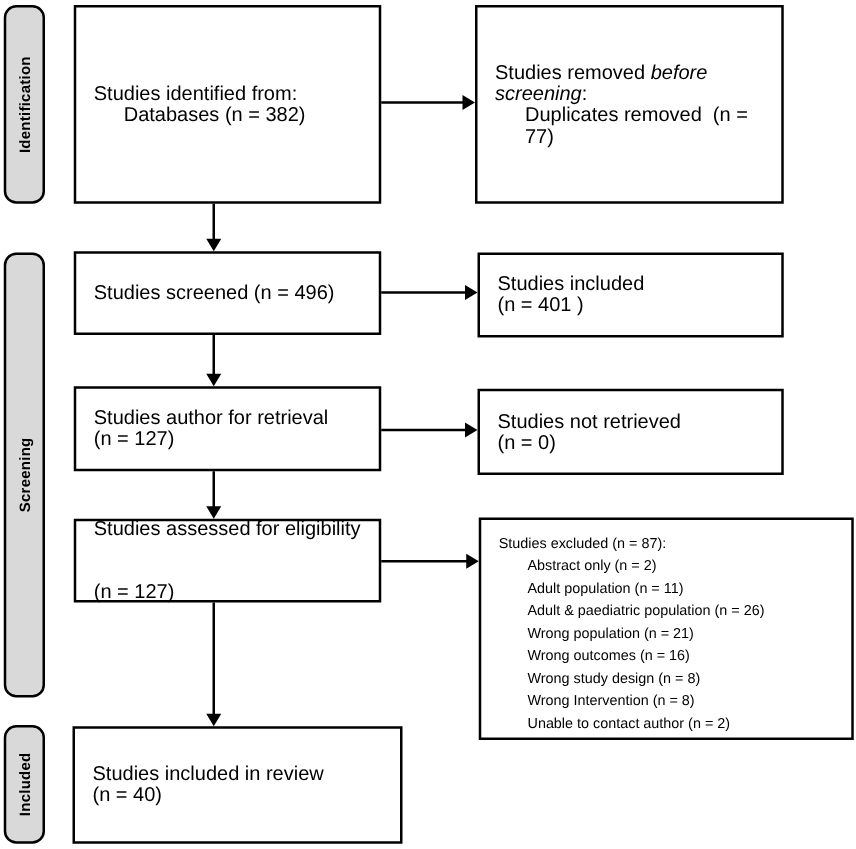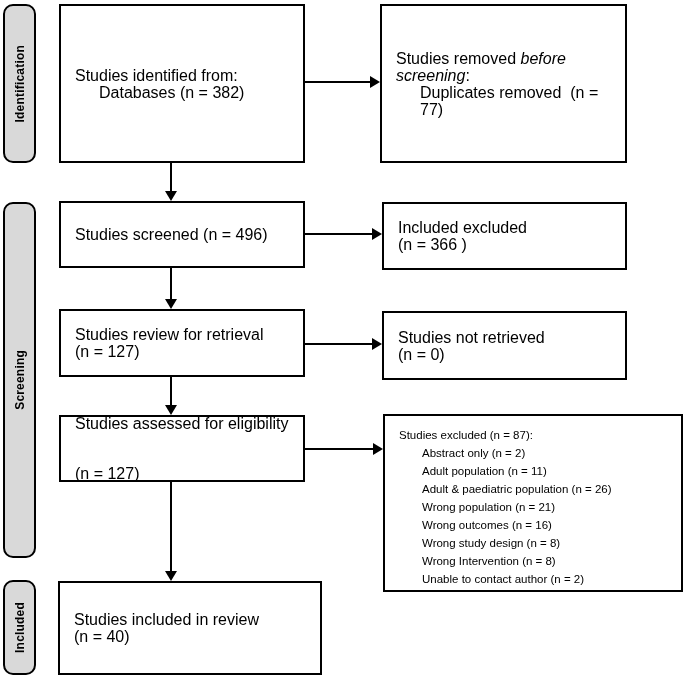"Included excluded" div.line { text: Included excluded -> Studies included }
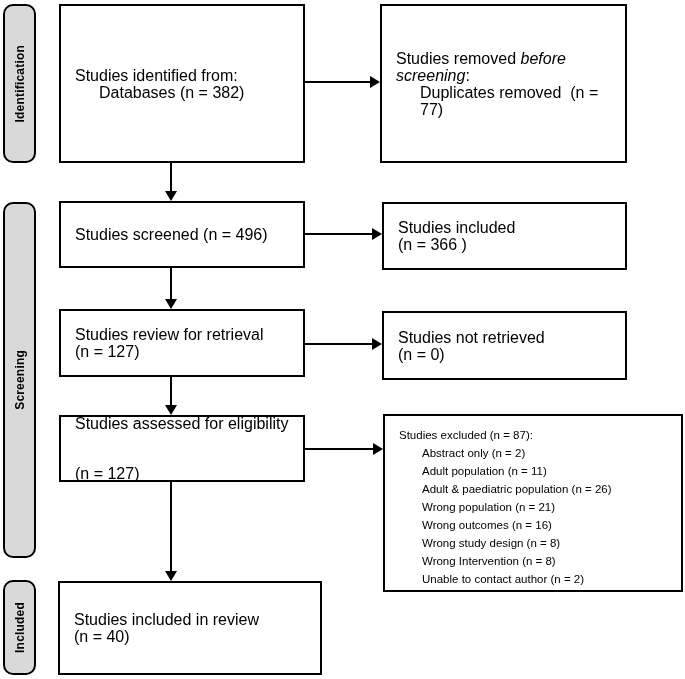"(n = 366 )" div.line { text: 366 -> 401 }
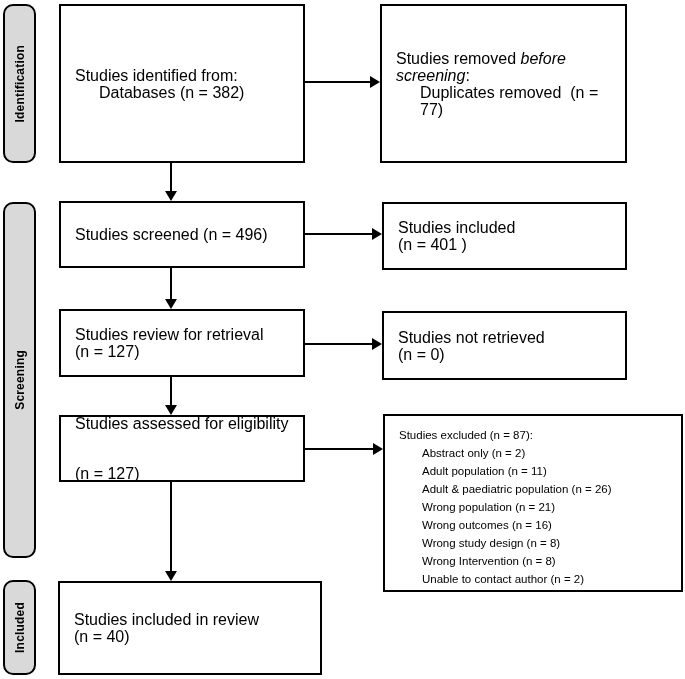"Studies review for retrieval" div.line { text: review -> author }
